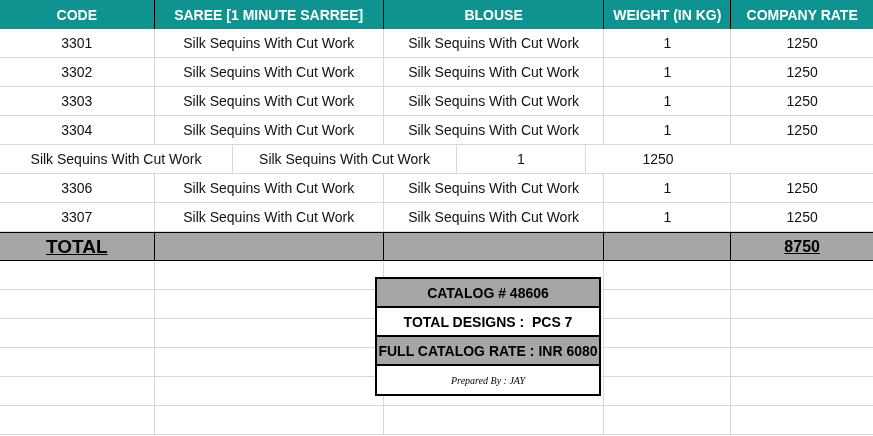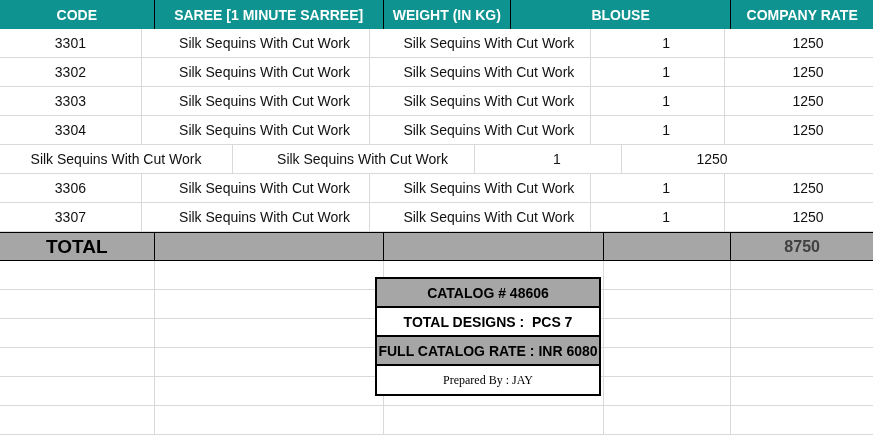"WEIGHT (IN KG)" div.cell { order: before "BLOUSE" -> after "BLOUSE" }
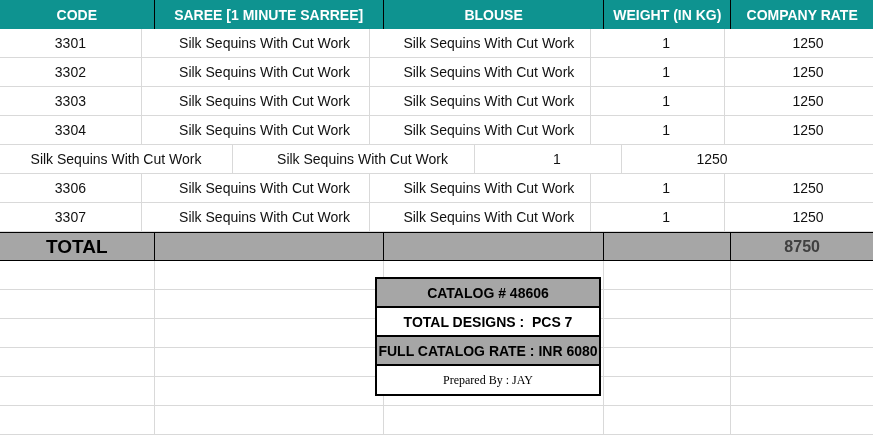"3301" .data-row { gap: 18px -> none }
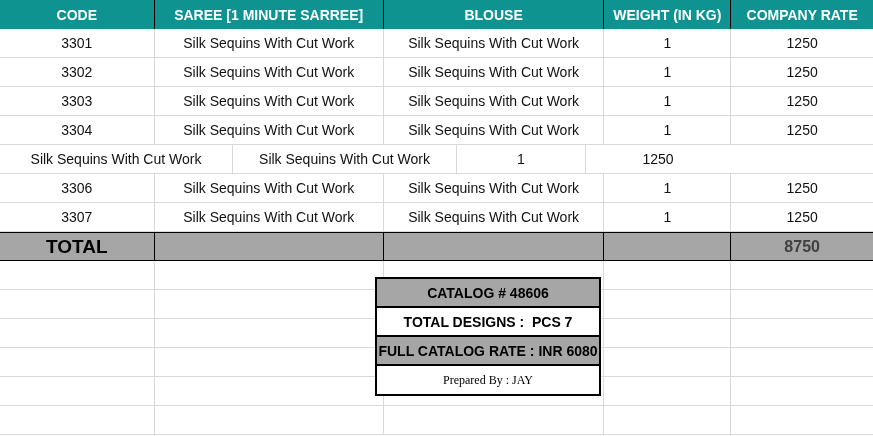"TOTAL" .total-row .cell { text-decoration: none -> underline }
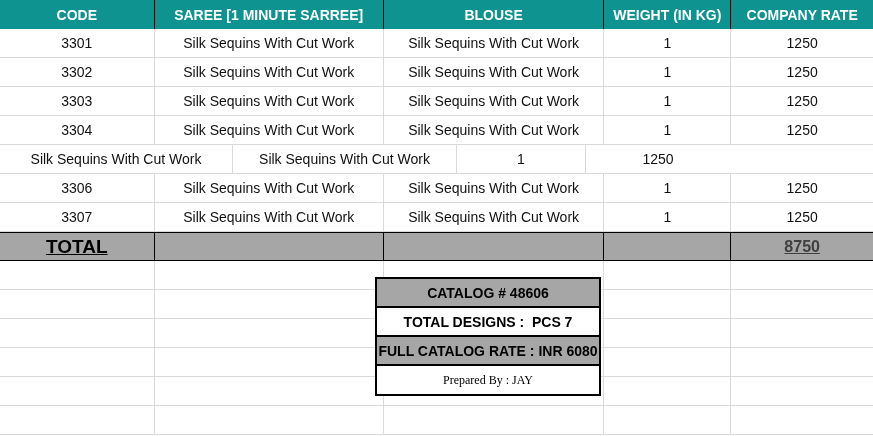"8750" .total-amount { color: #404040 -> #000000 }
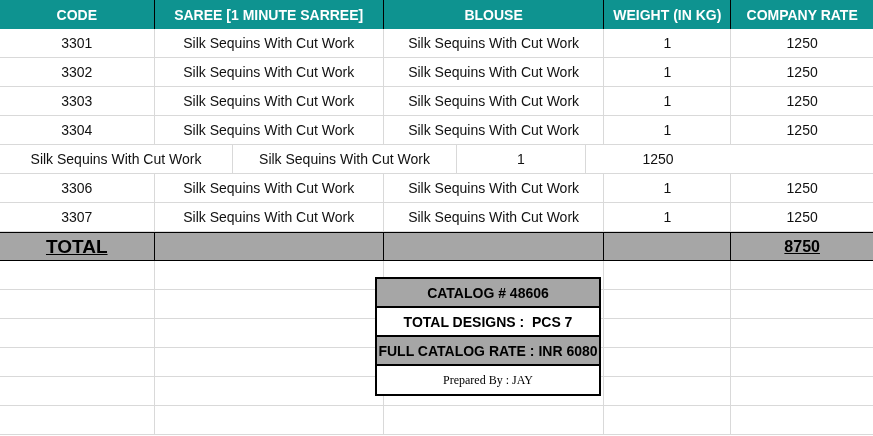"Prepared By : JAY" .crow.serif { font-size: 12px -> 10px; font-style: none -> italic }
